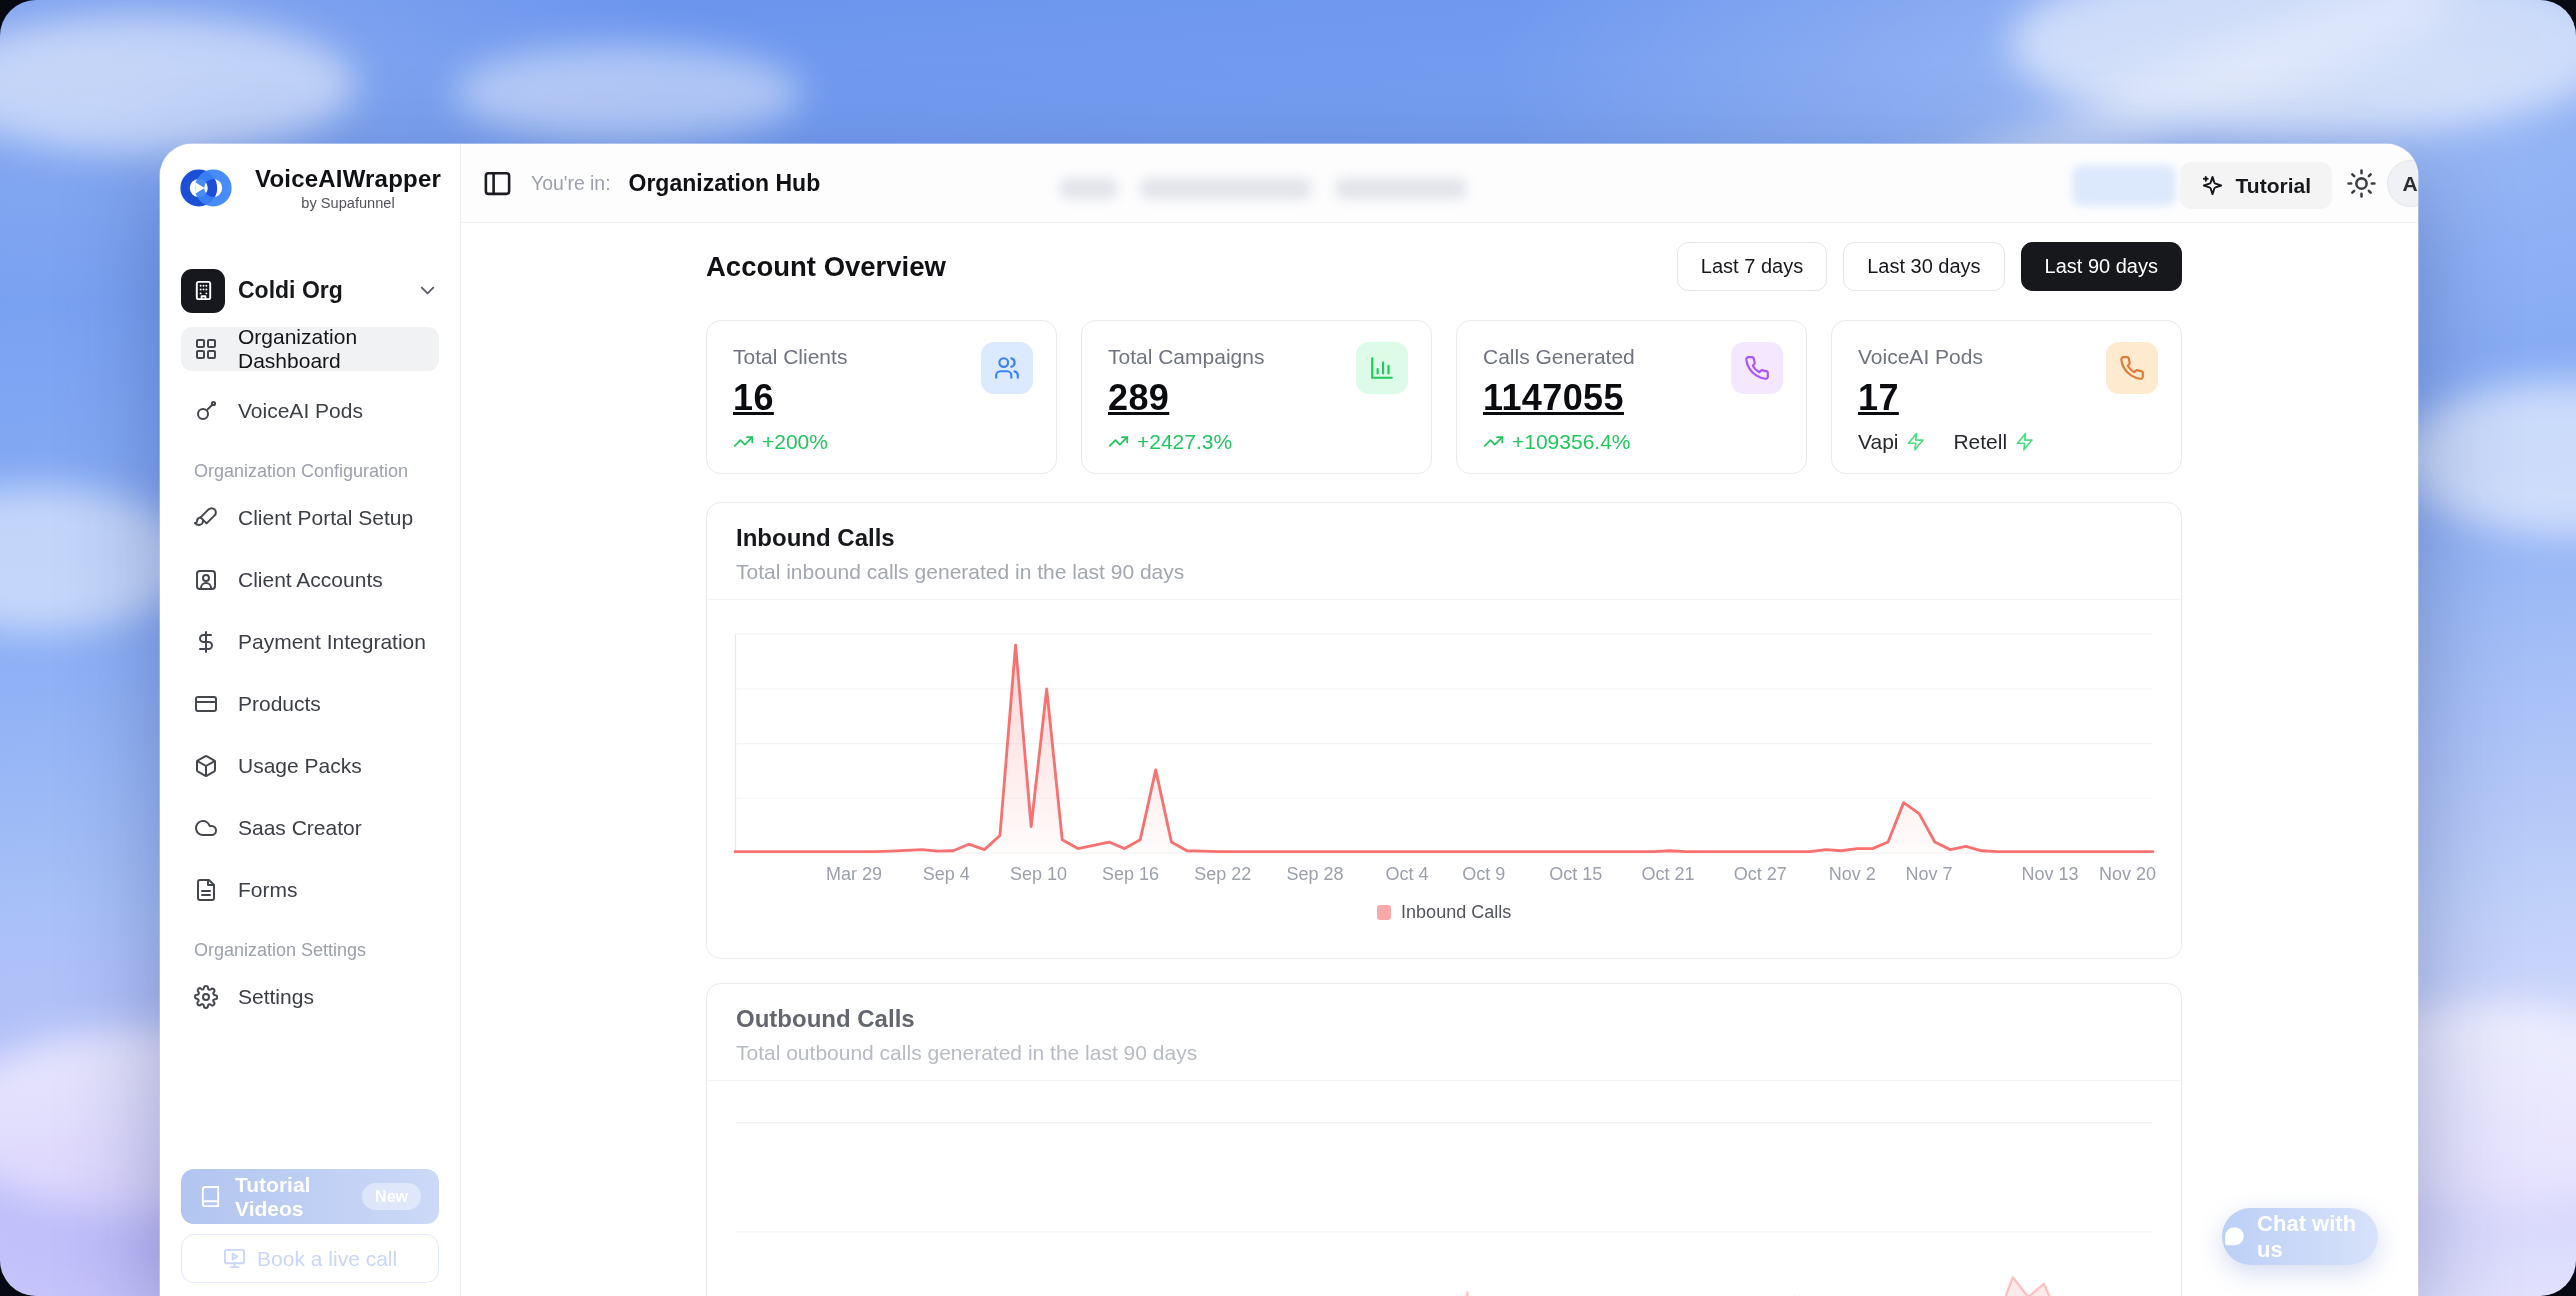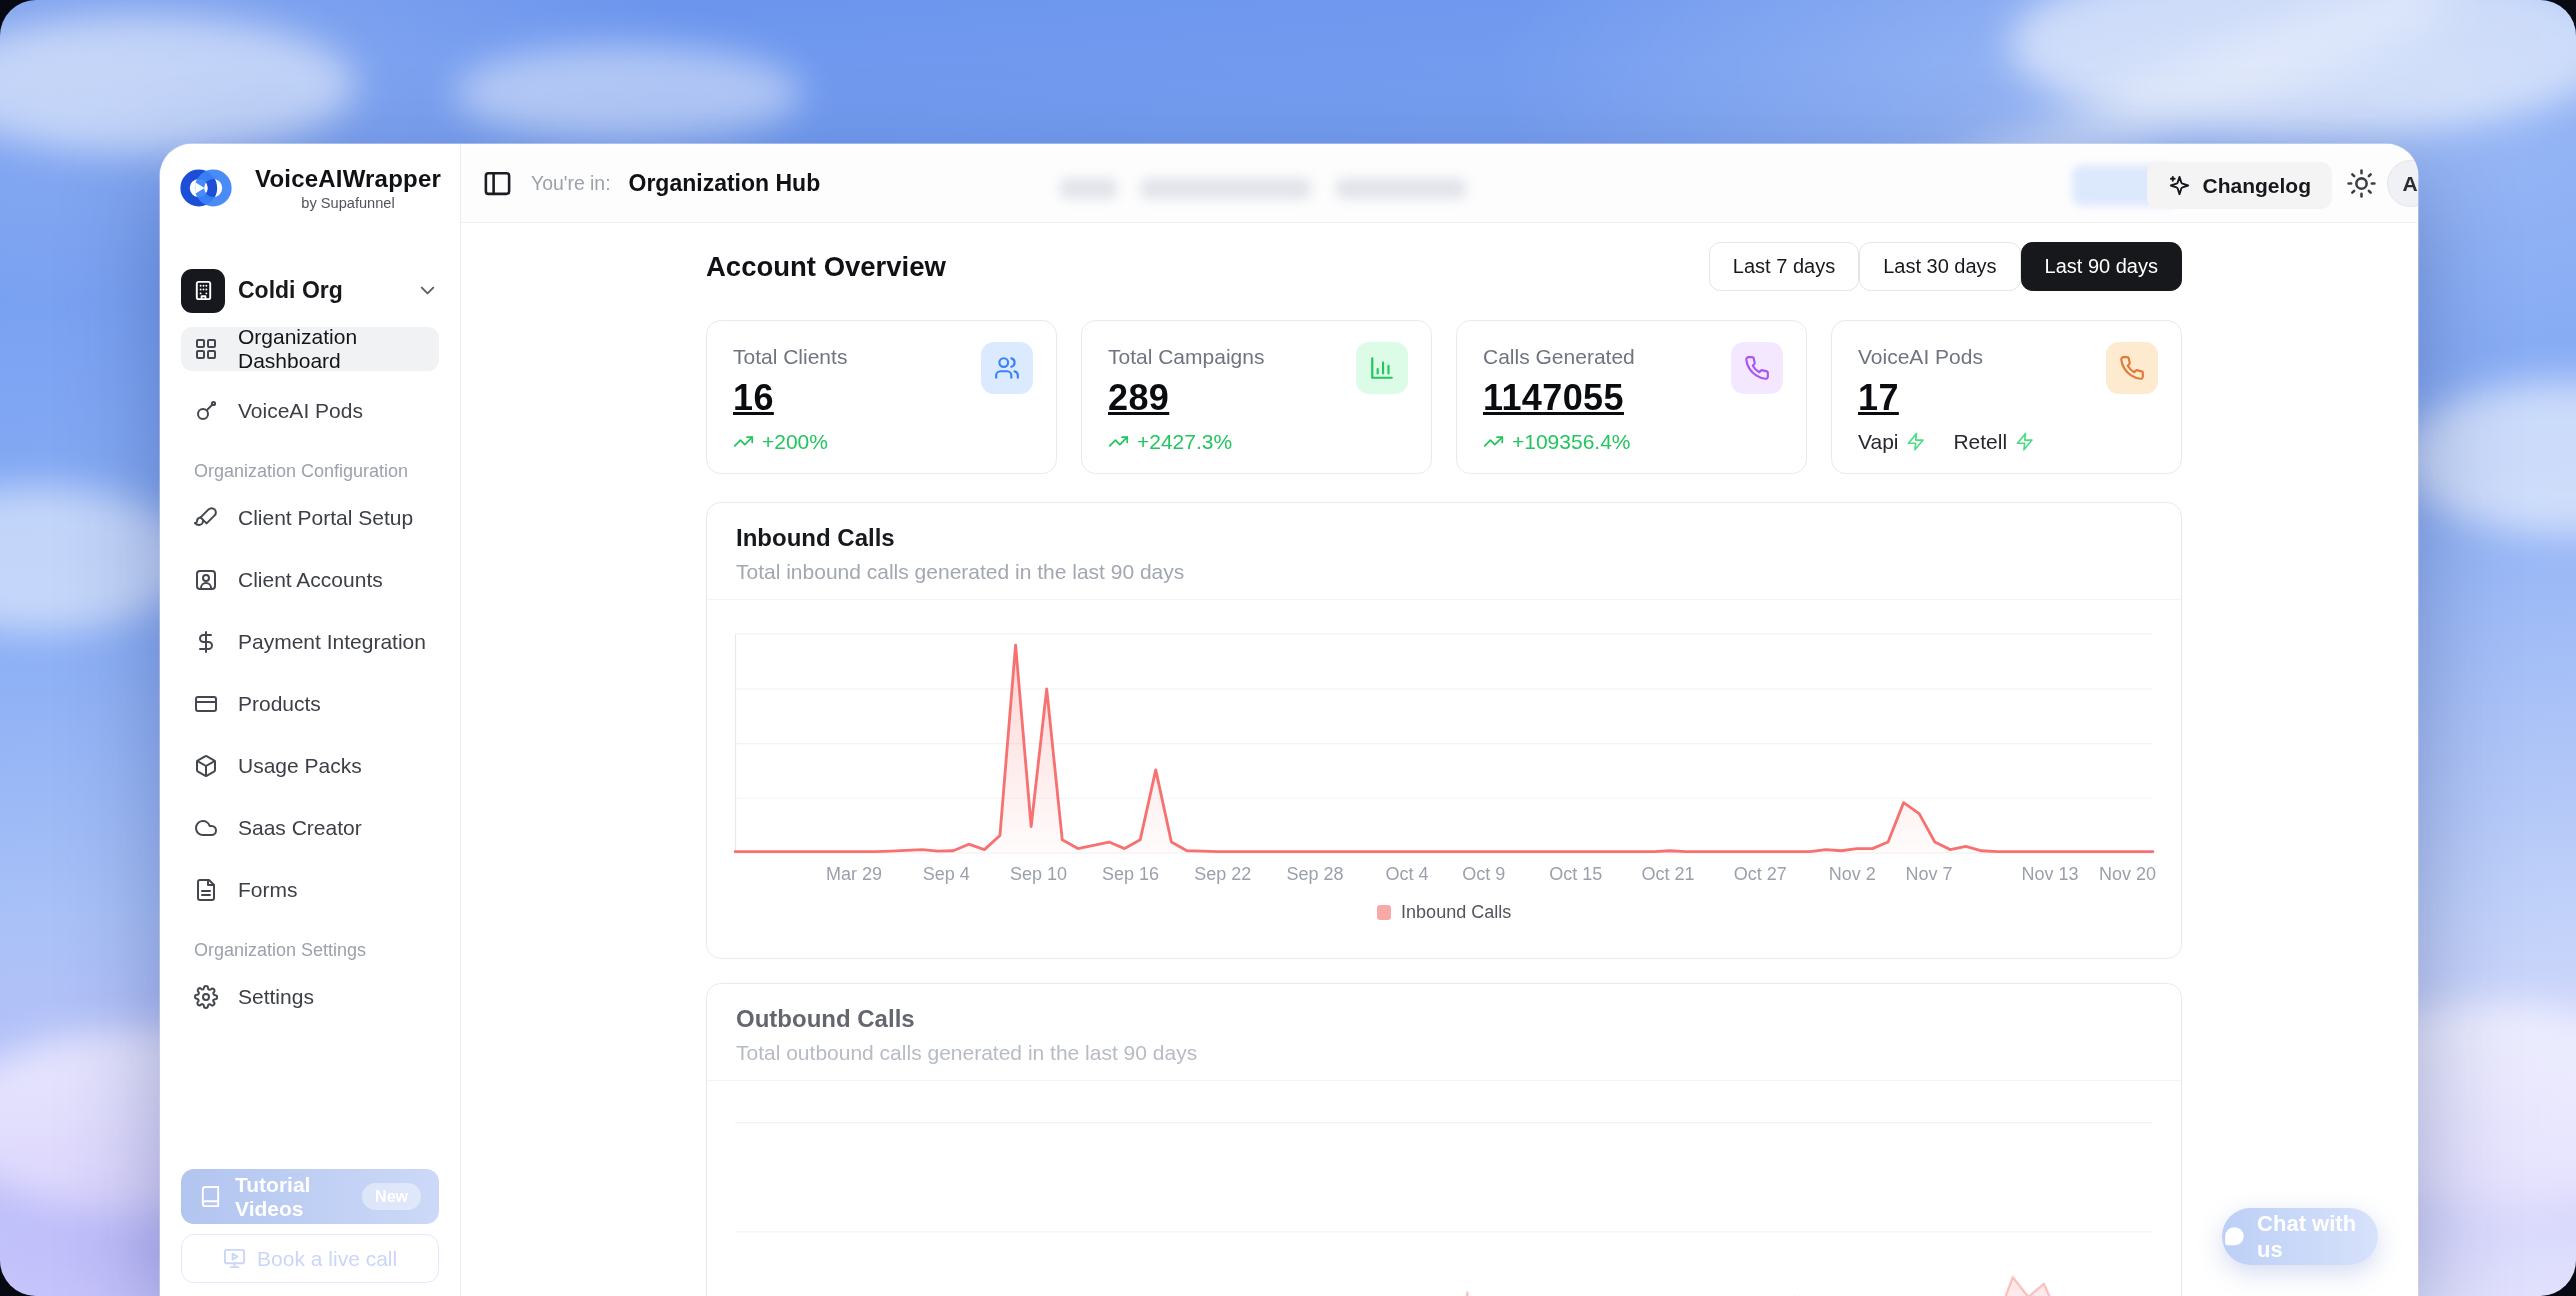"Changelog" span { text: Changelog -> Tutorial }
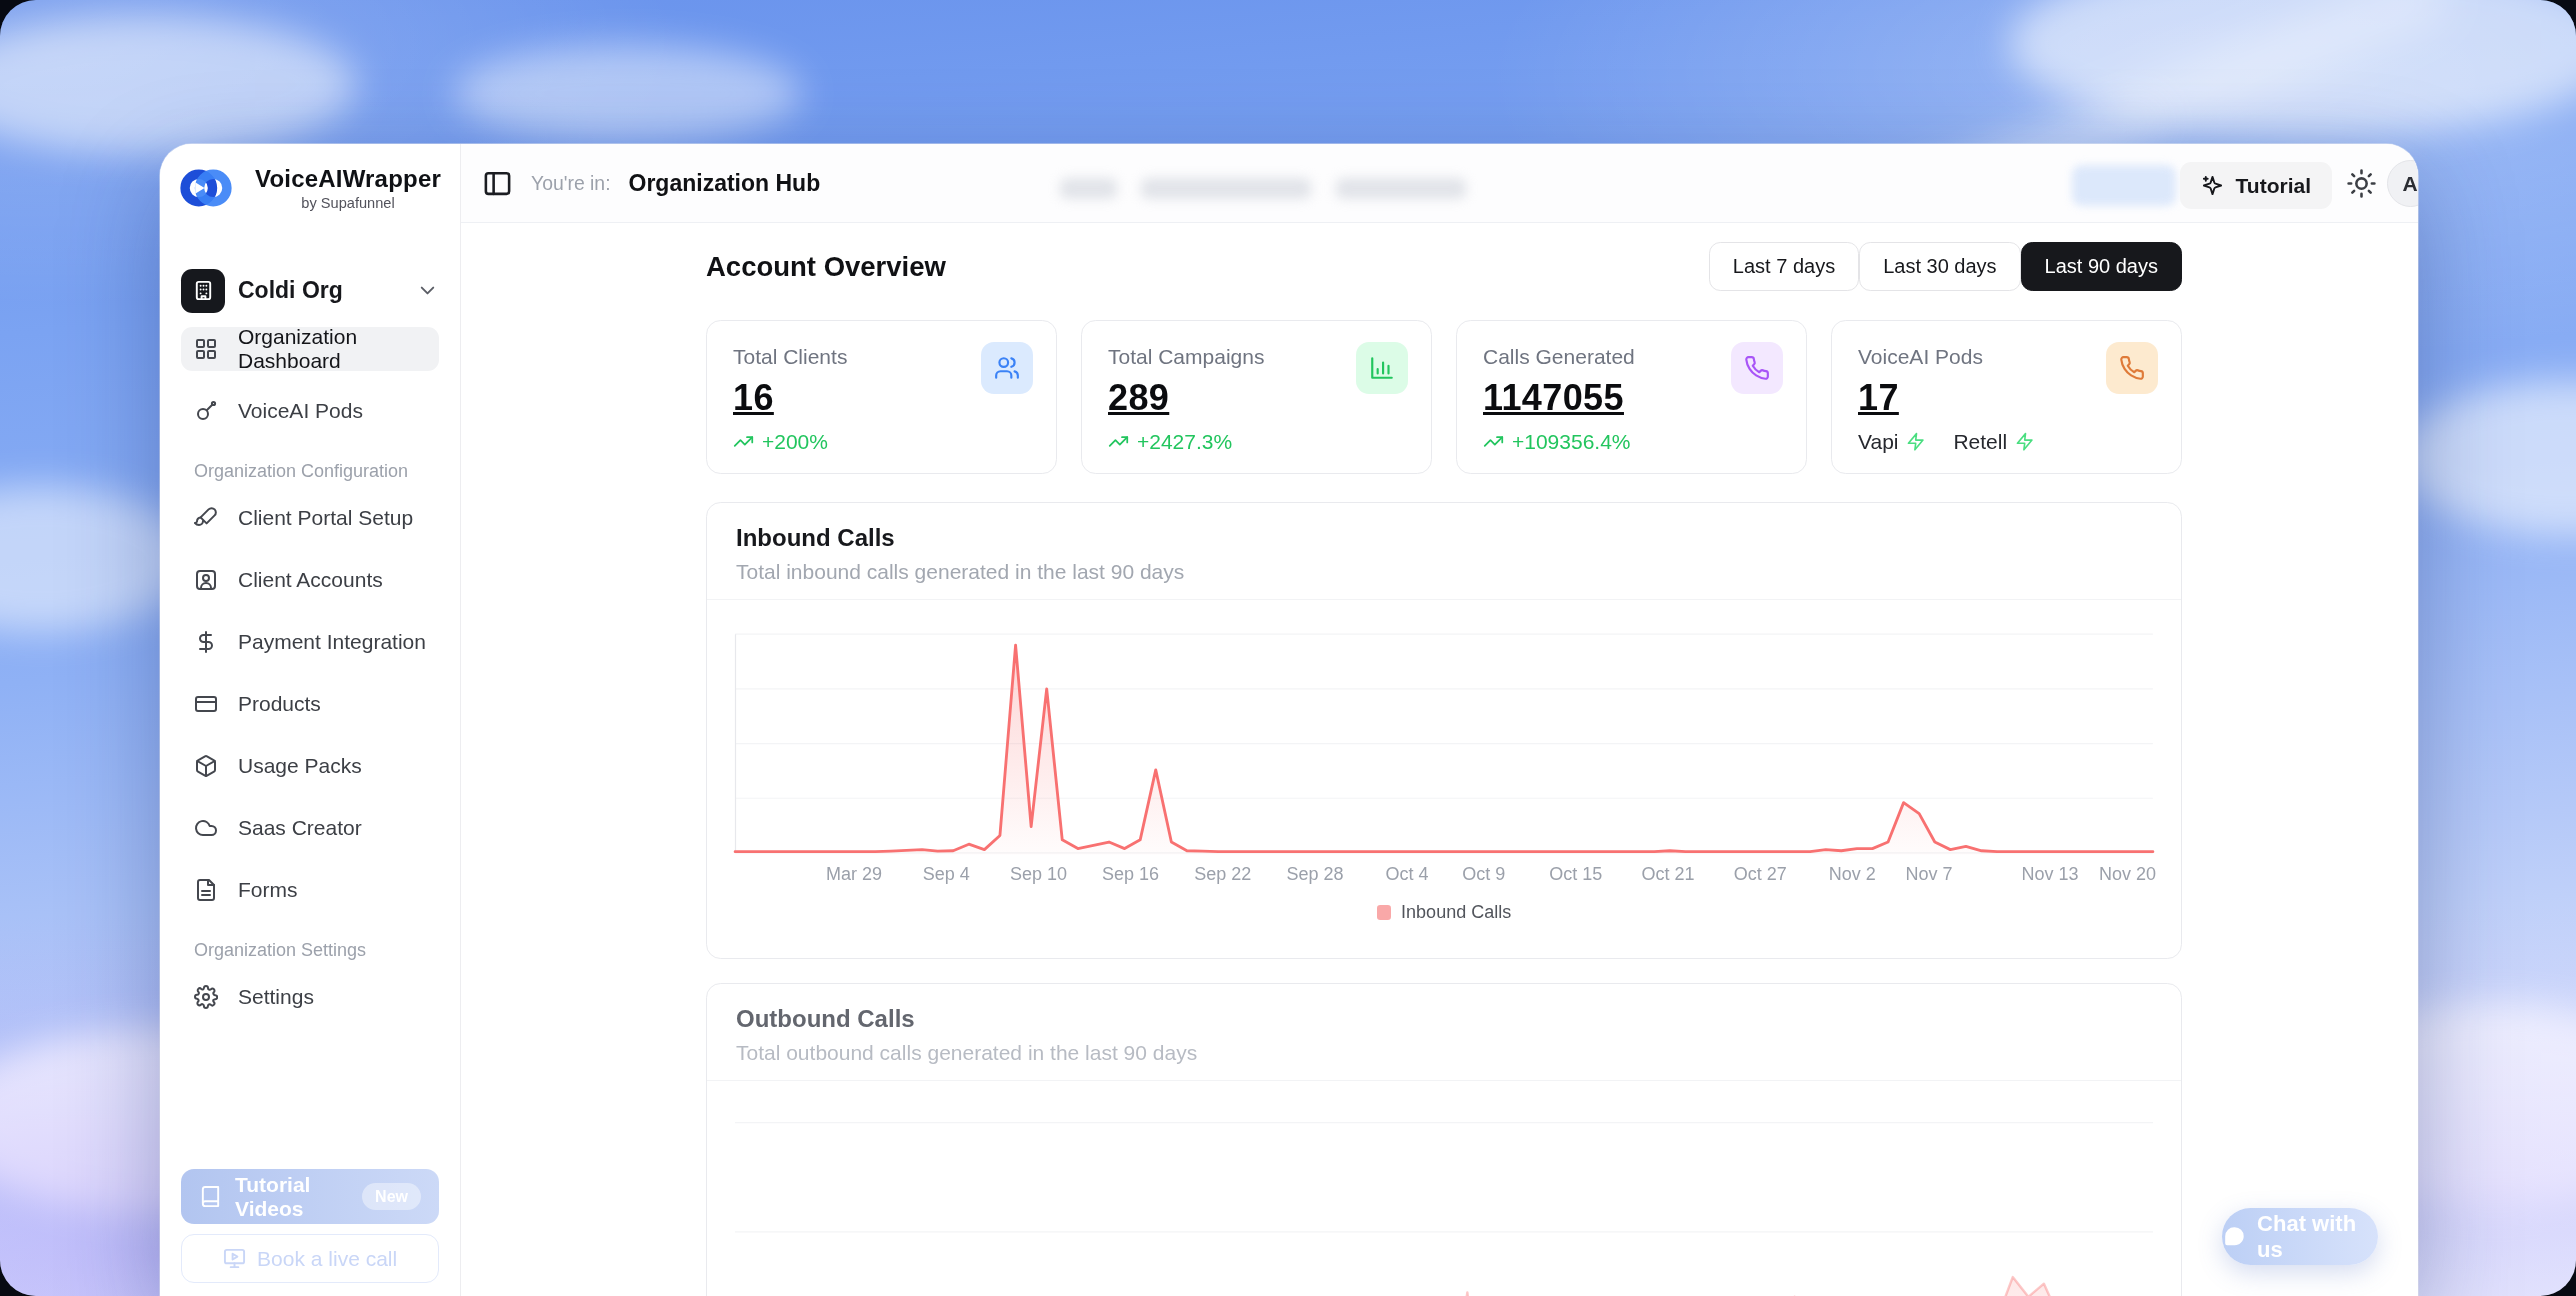"Last 7 days" .range-group { gap: 0 -> 16px }
